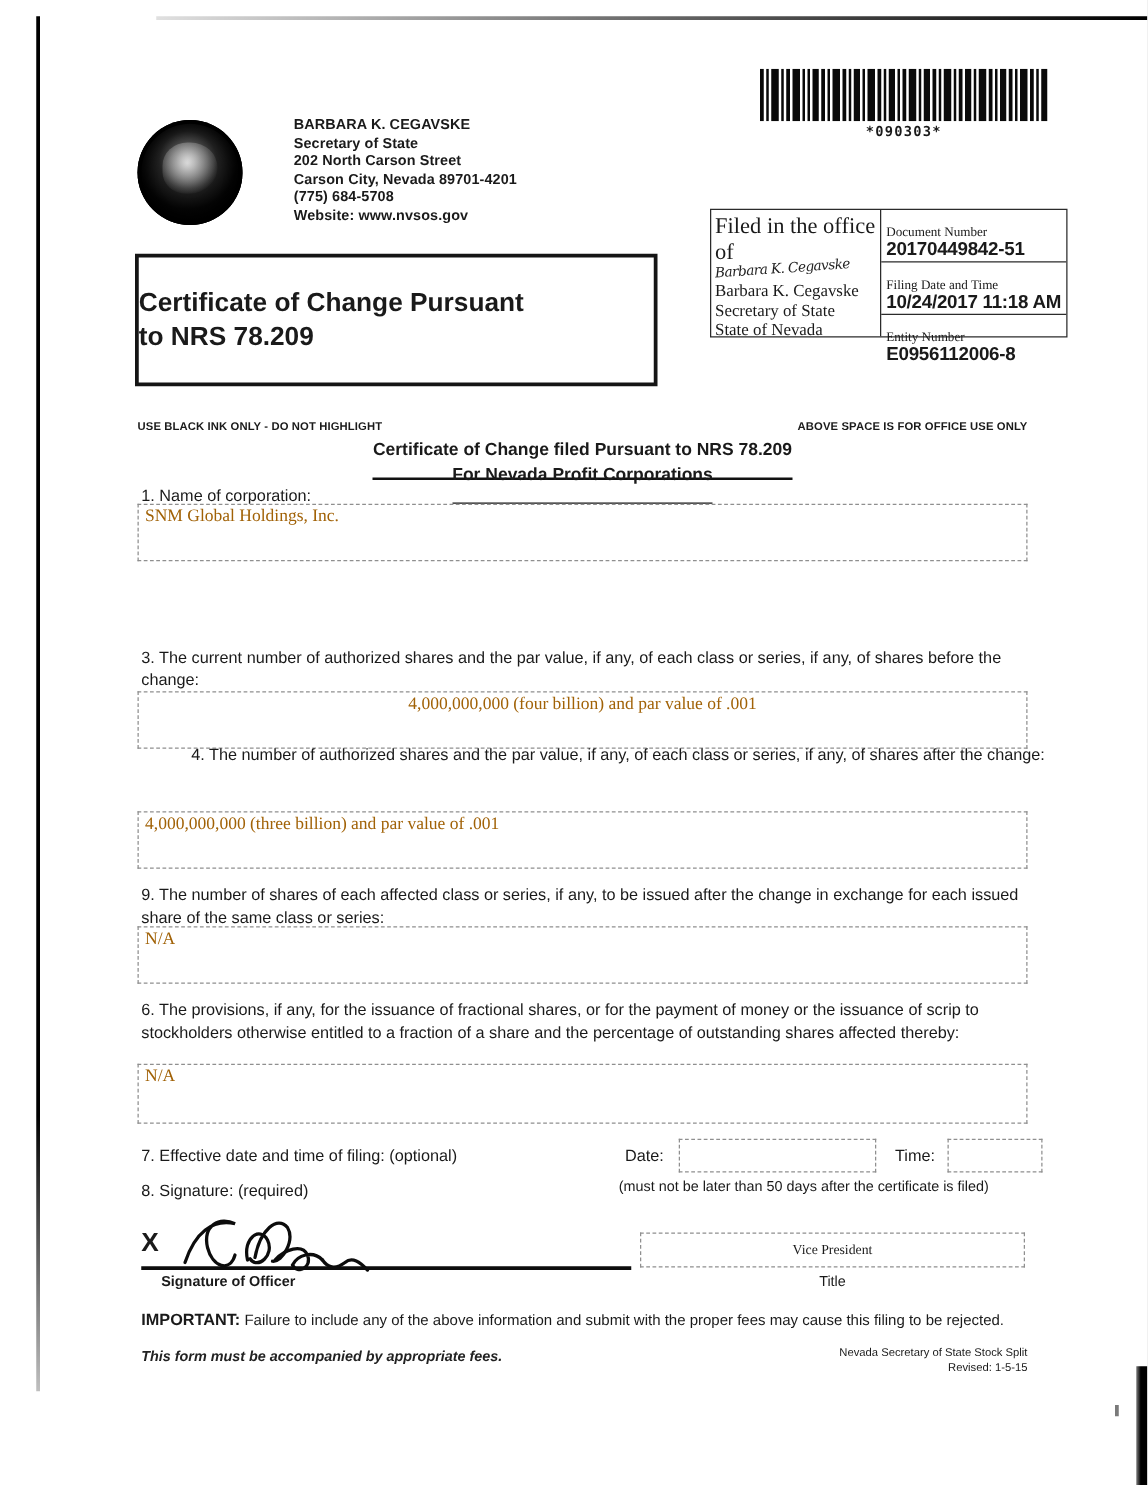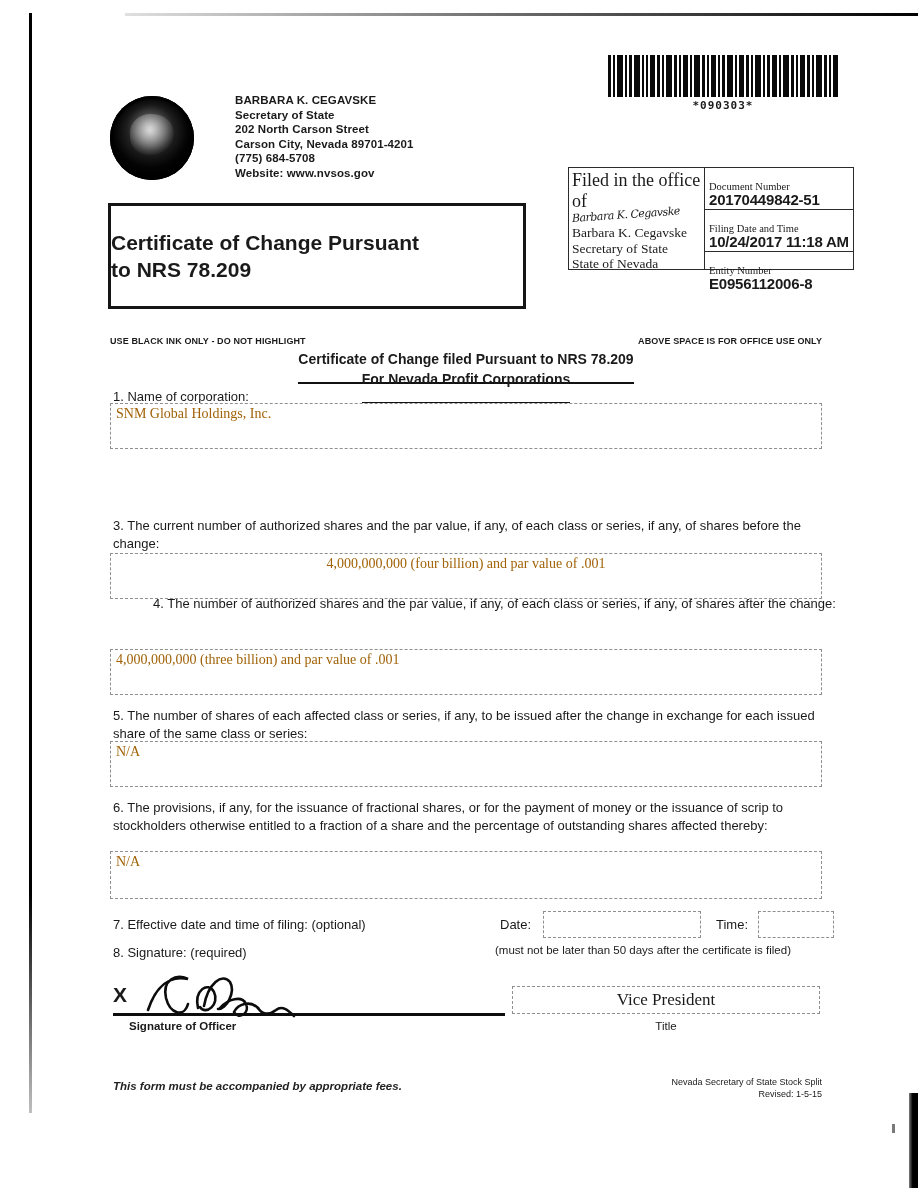"5. The number of shares" div.abs { text: 5 -> 9 }
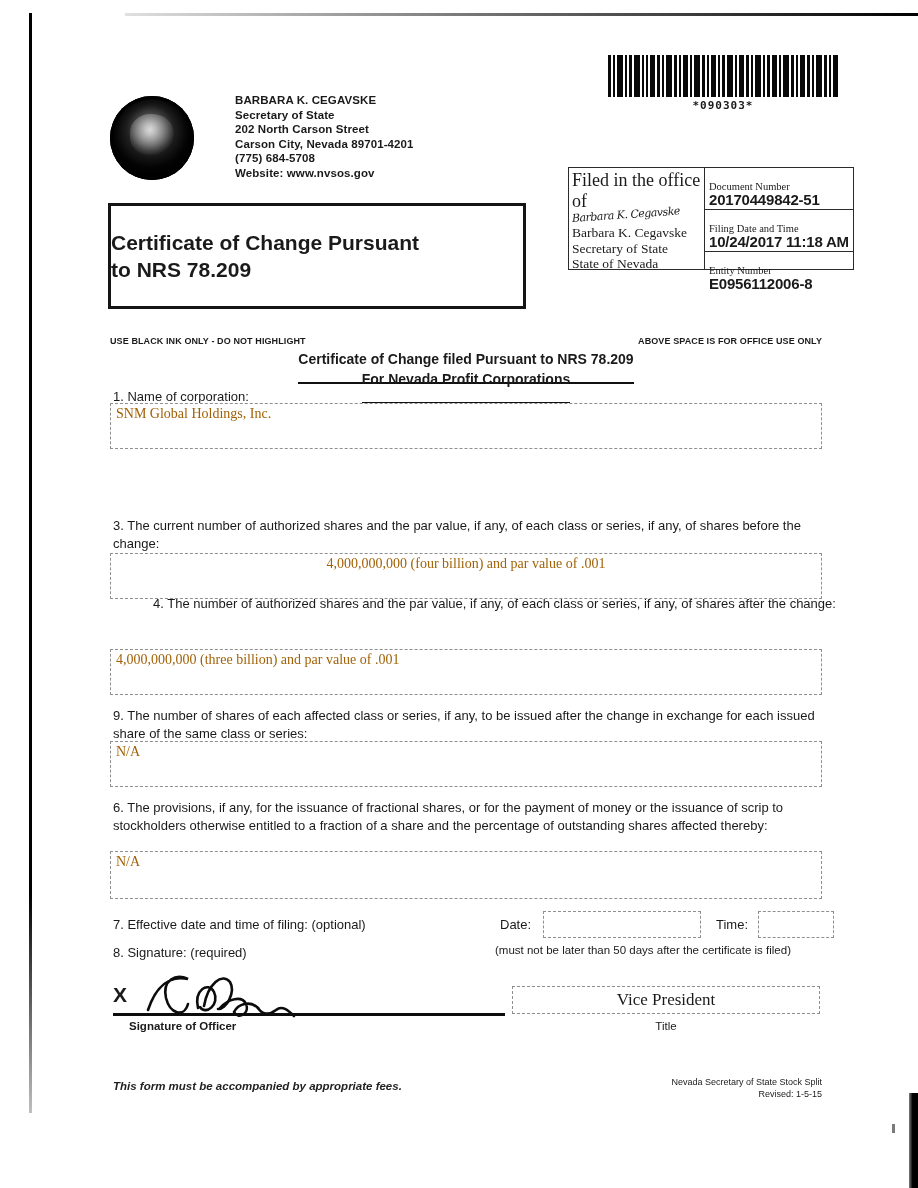"Vice President" .vpbox { font-size: 17px -> 11px }
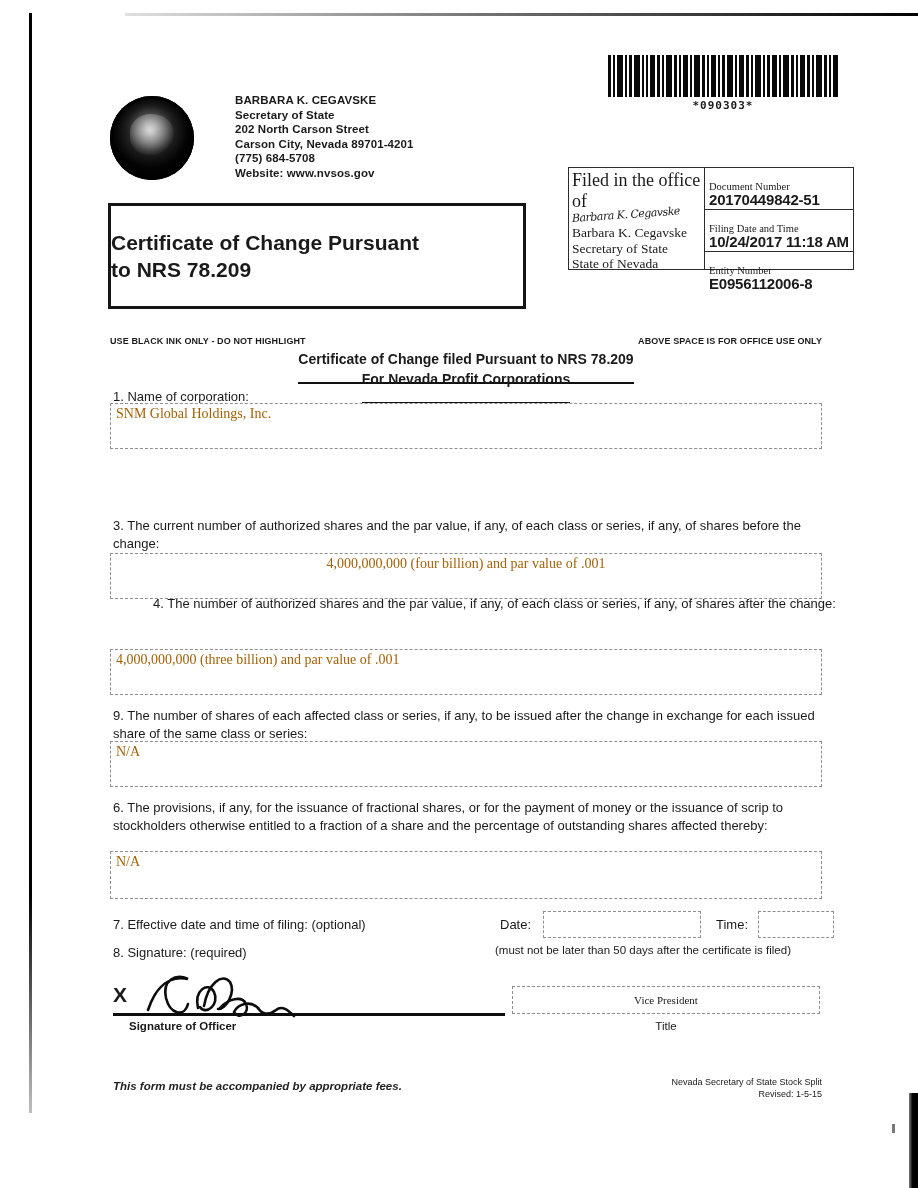"IMPORTANT: Failure to include any" div.abs { html: none -> <div> <b>IMPORTANT:</b><span> Failure to include any of the above information and submit with the proper fees may cause this filing to be rejected.</span> </div> }
